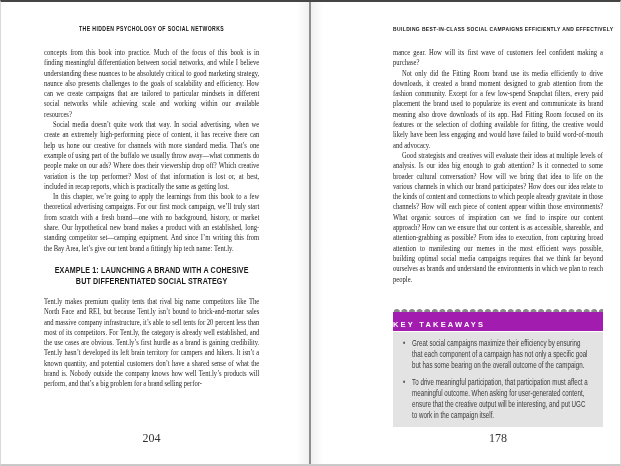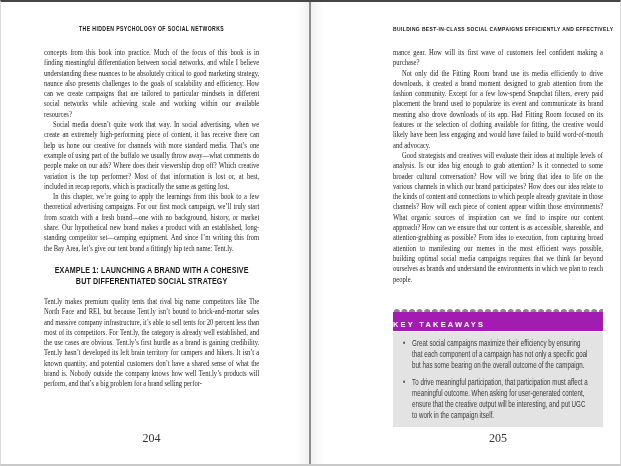"205" div.page-number { text: 205 -> 178 }
